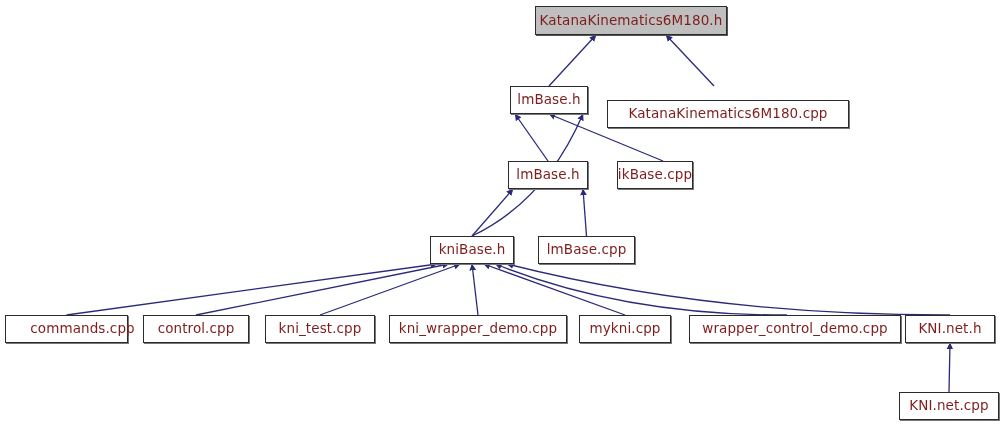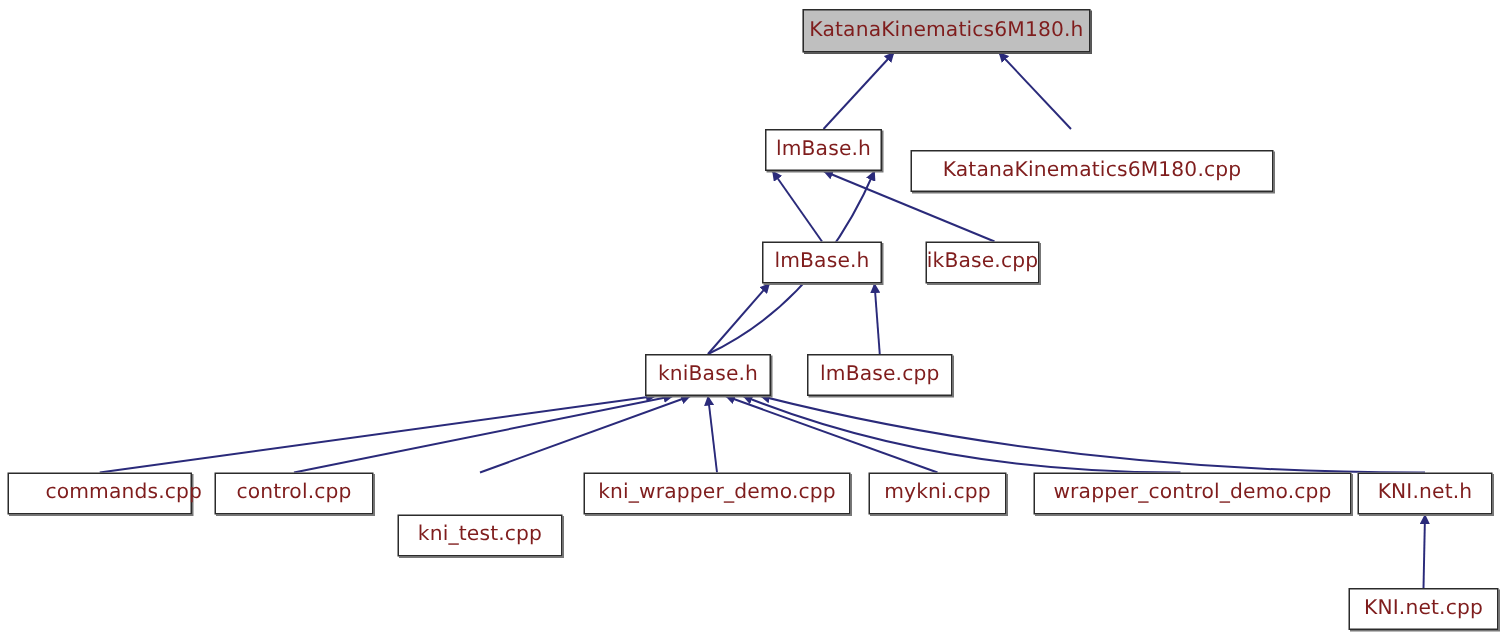"kni_test.cpp" div.node-box { margin-top: 28px -> none }
